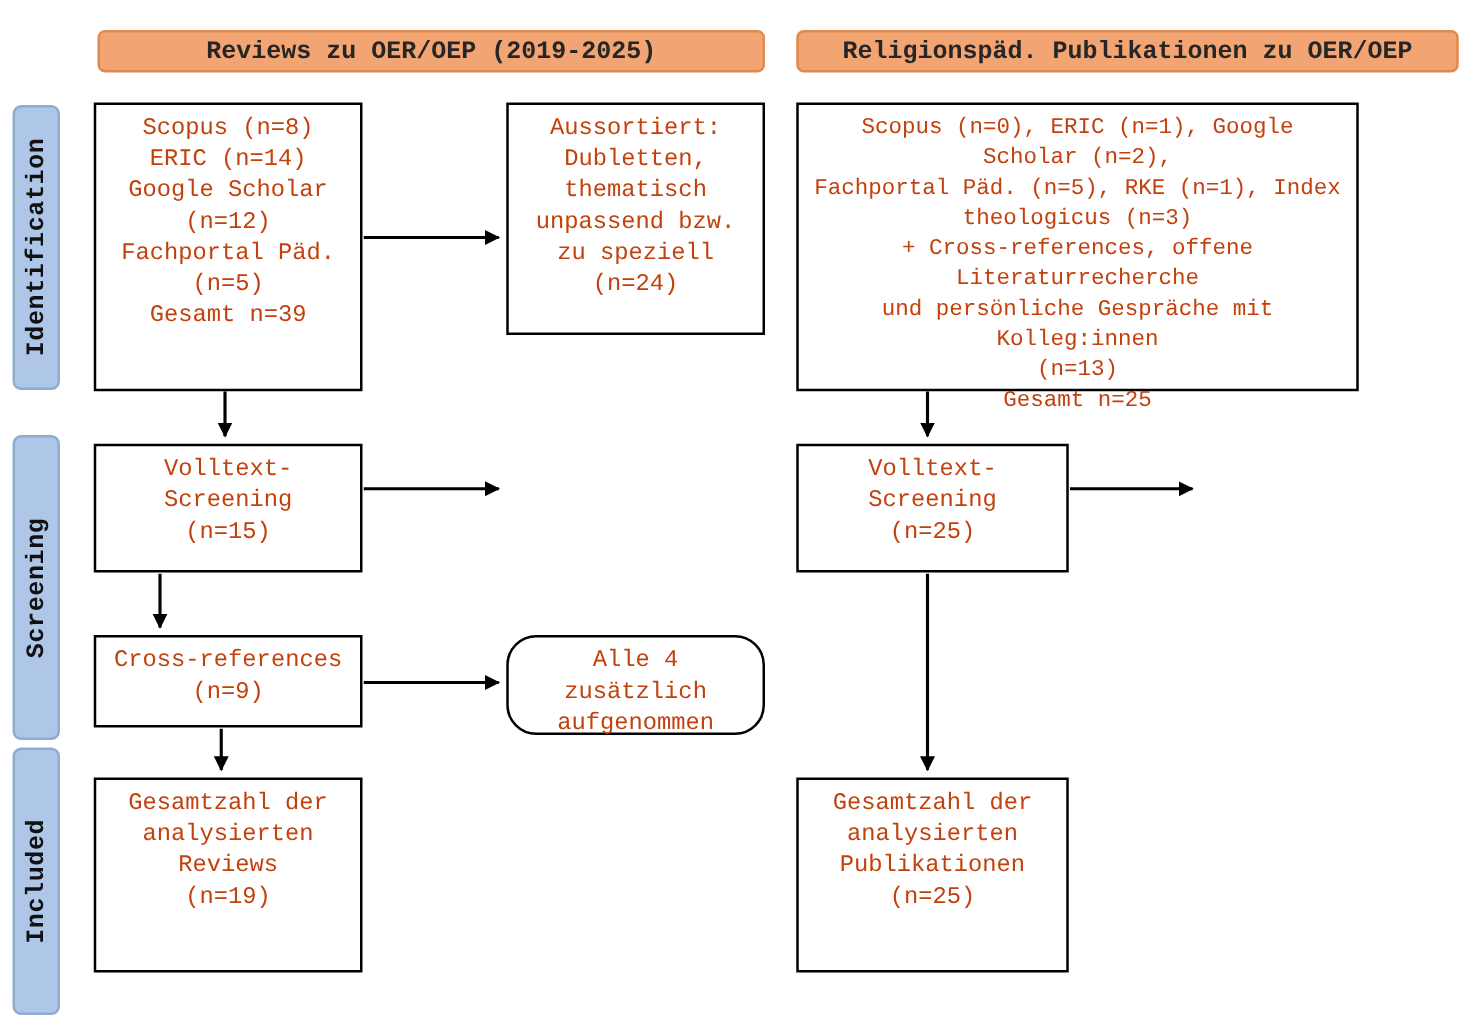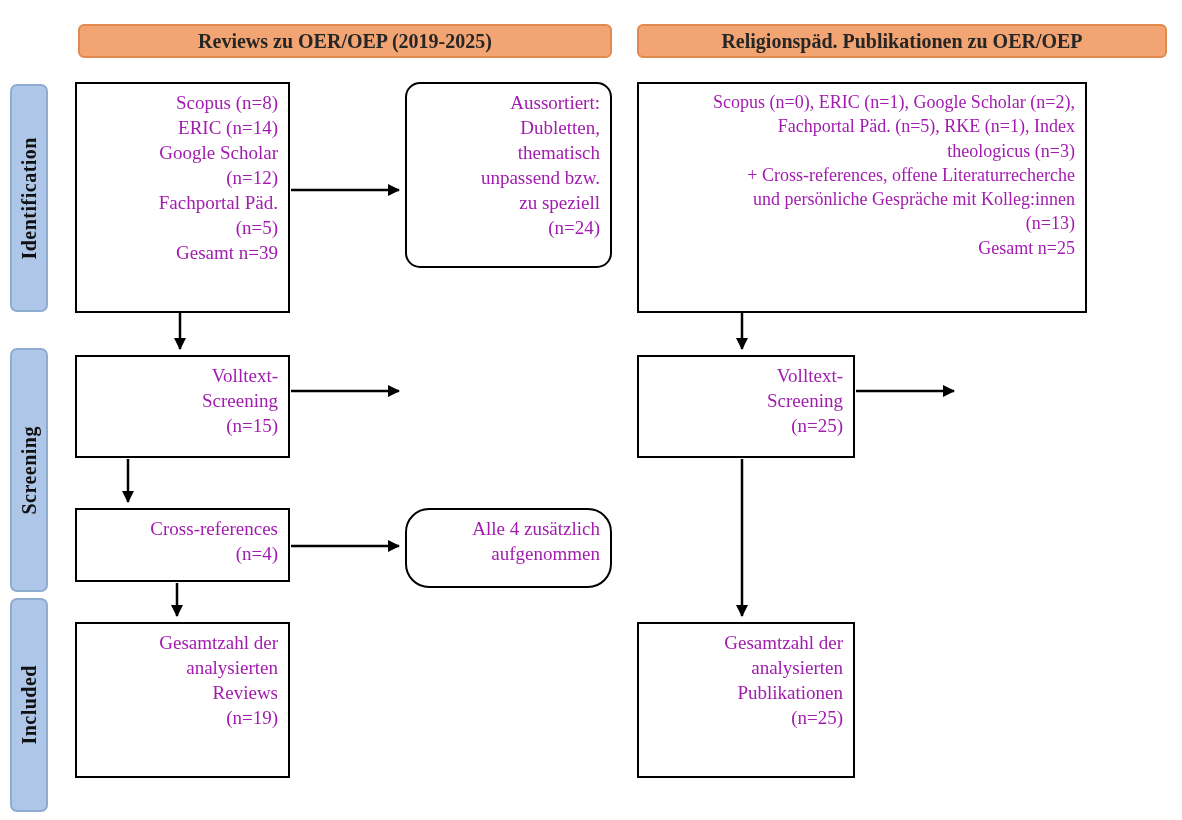"Reviews zu OER/OEP (2019-2025)" .canvas { font-family: Liberation Serif, serif -> Liberation Mono, monospace }
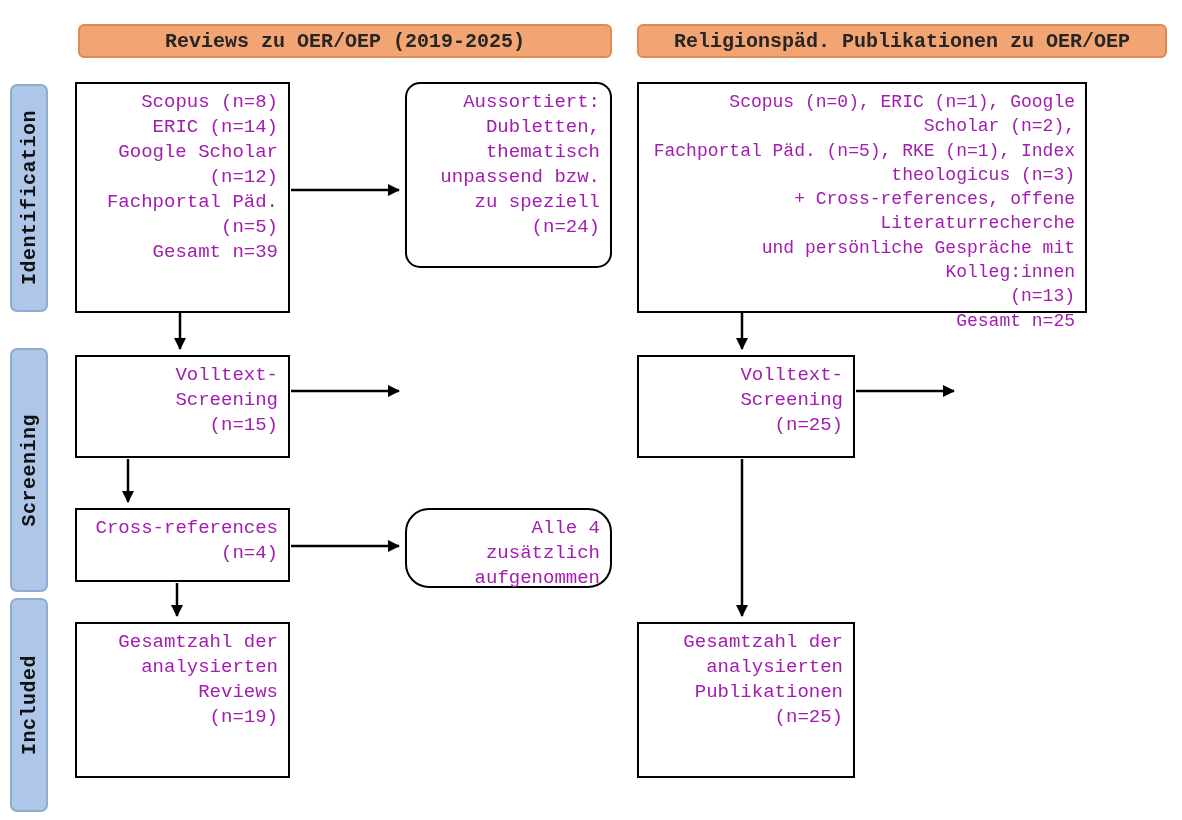"Scopus (n=8)" .flow-box { color: #a21caf -> #c2410c; text-align: right -> center }
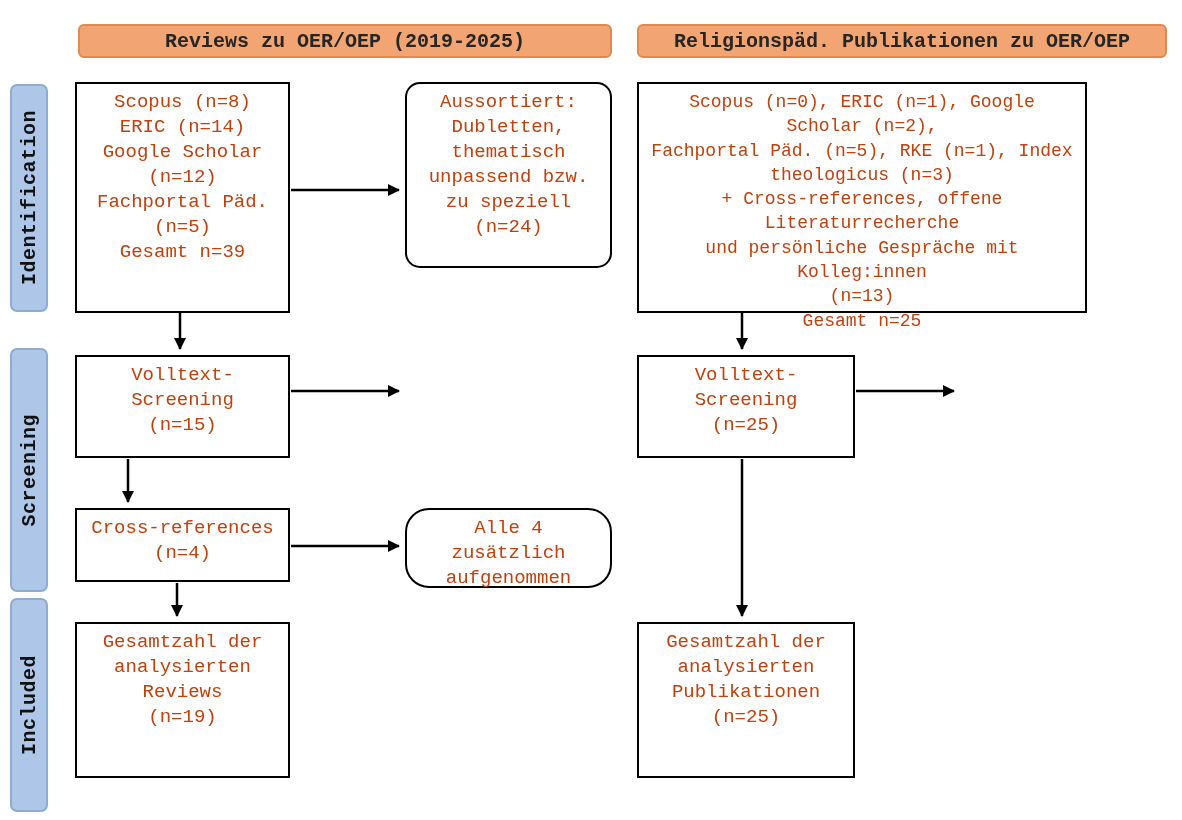"Aussortiert:" div.flow-box { border-radius: 15px -> none }
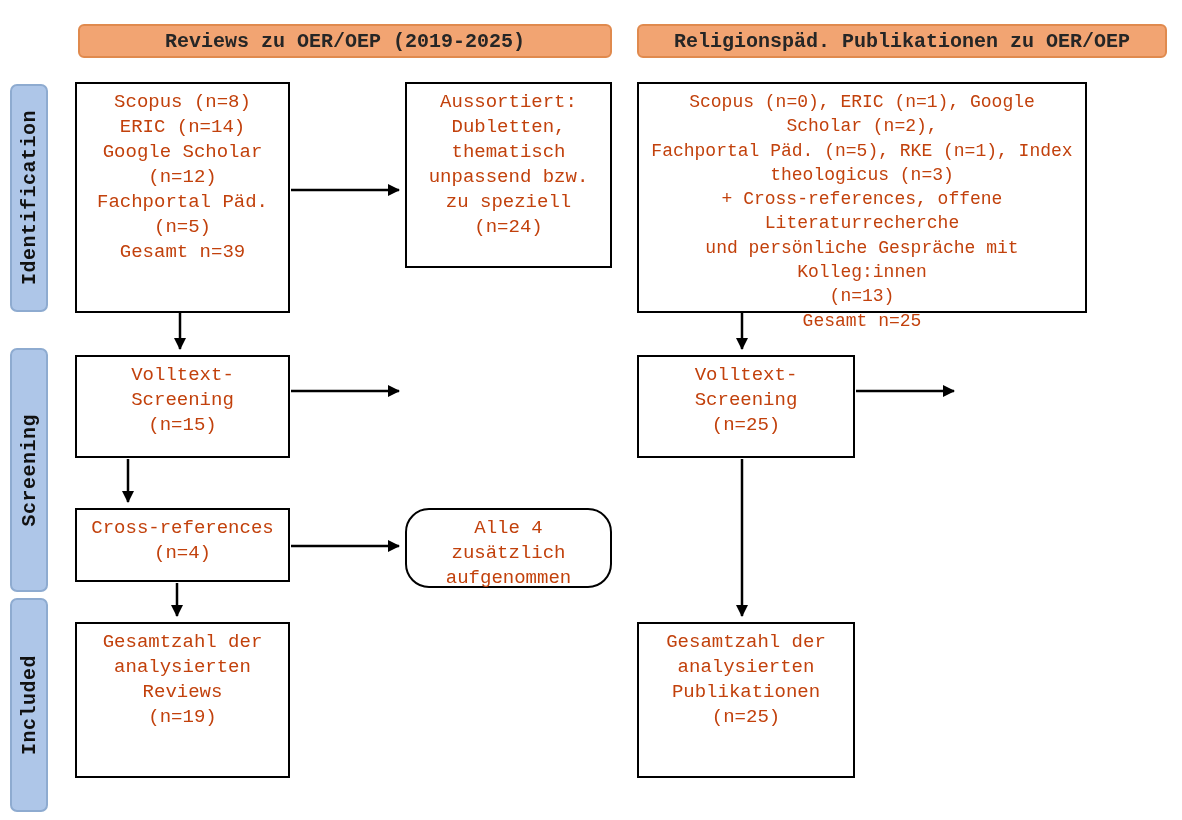"Cross-references" div.flow-box { text: 4 -> 9 }
